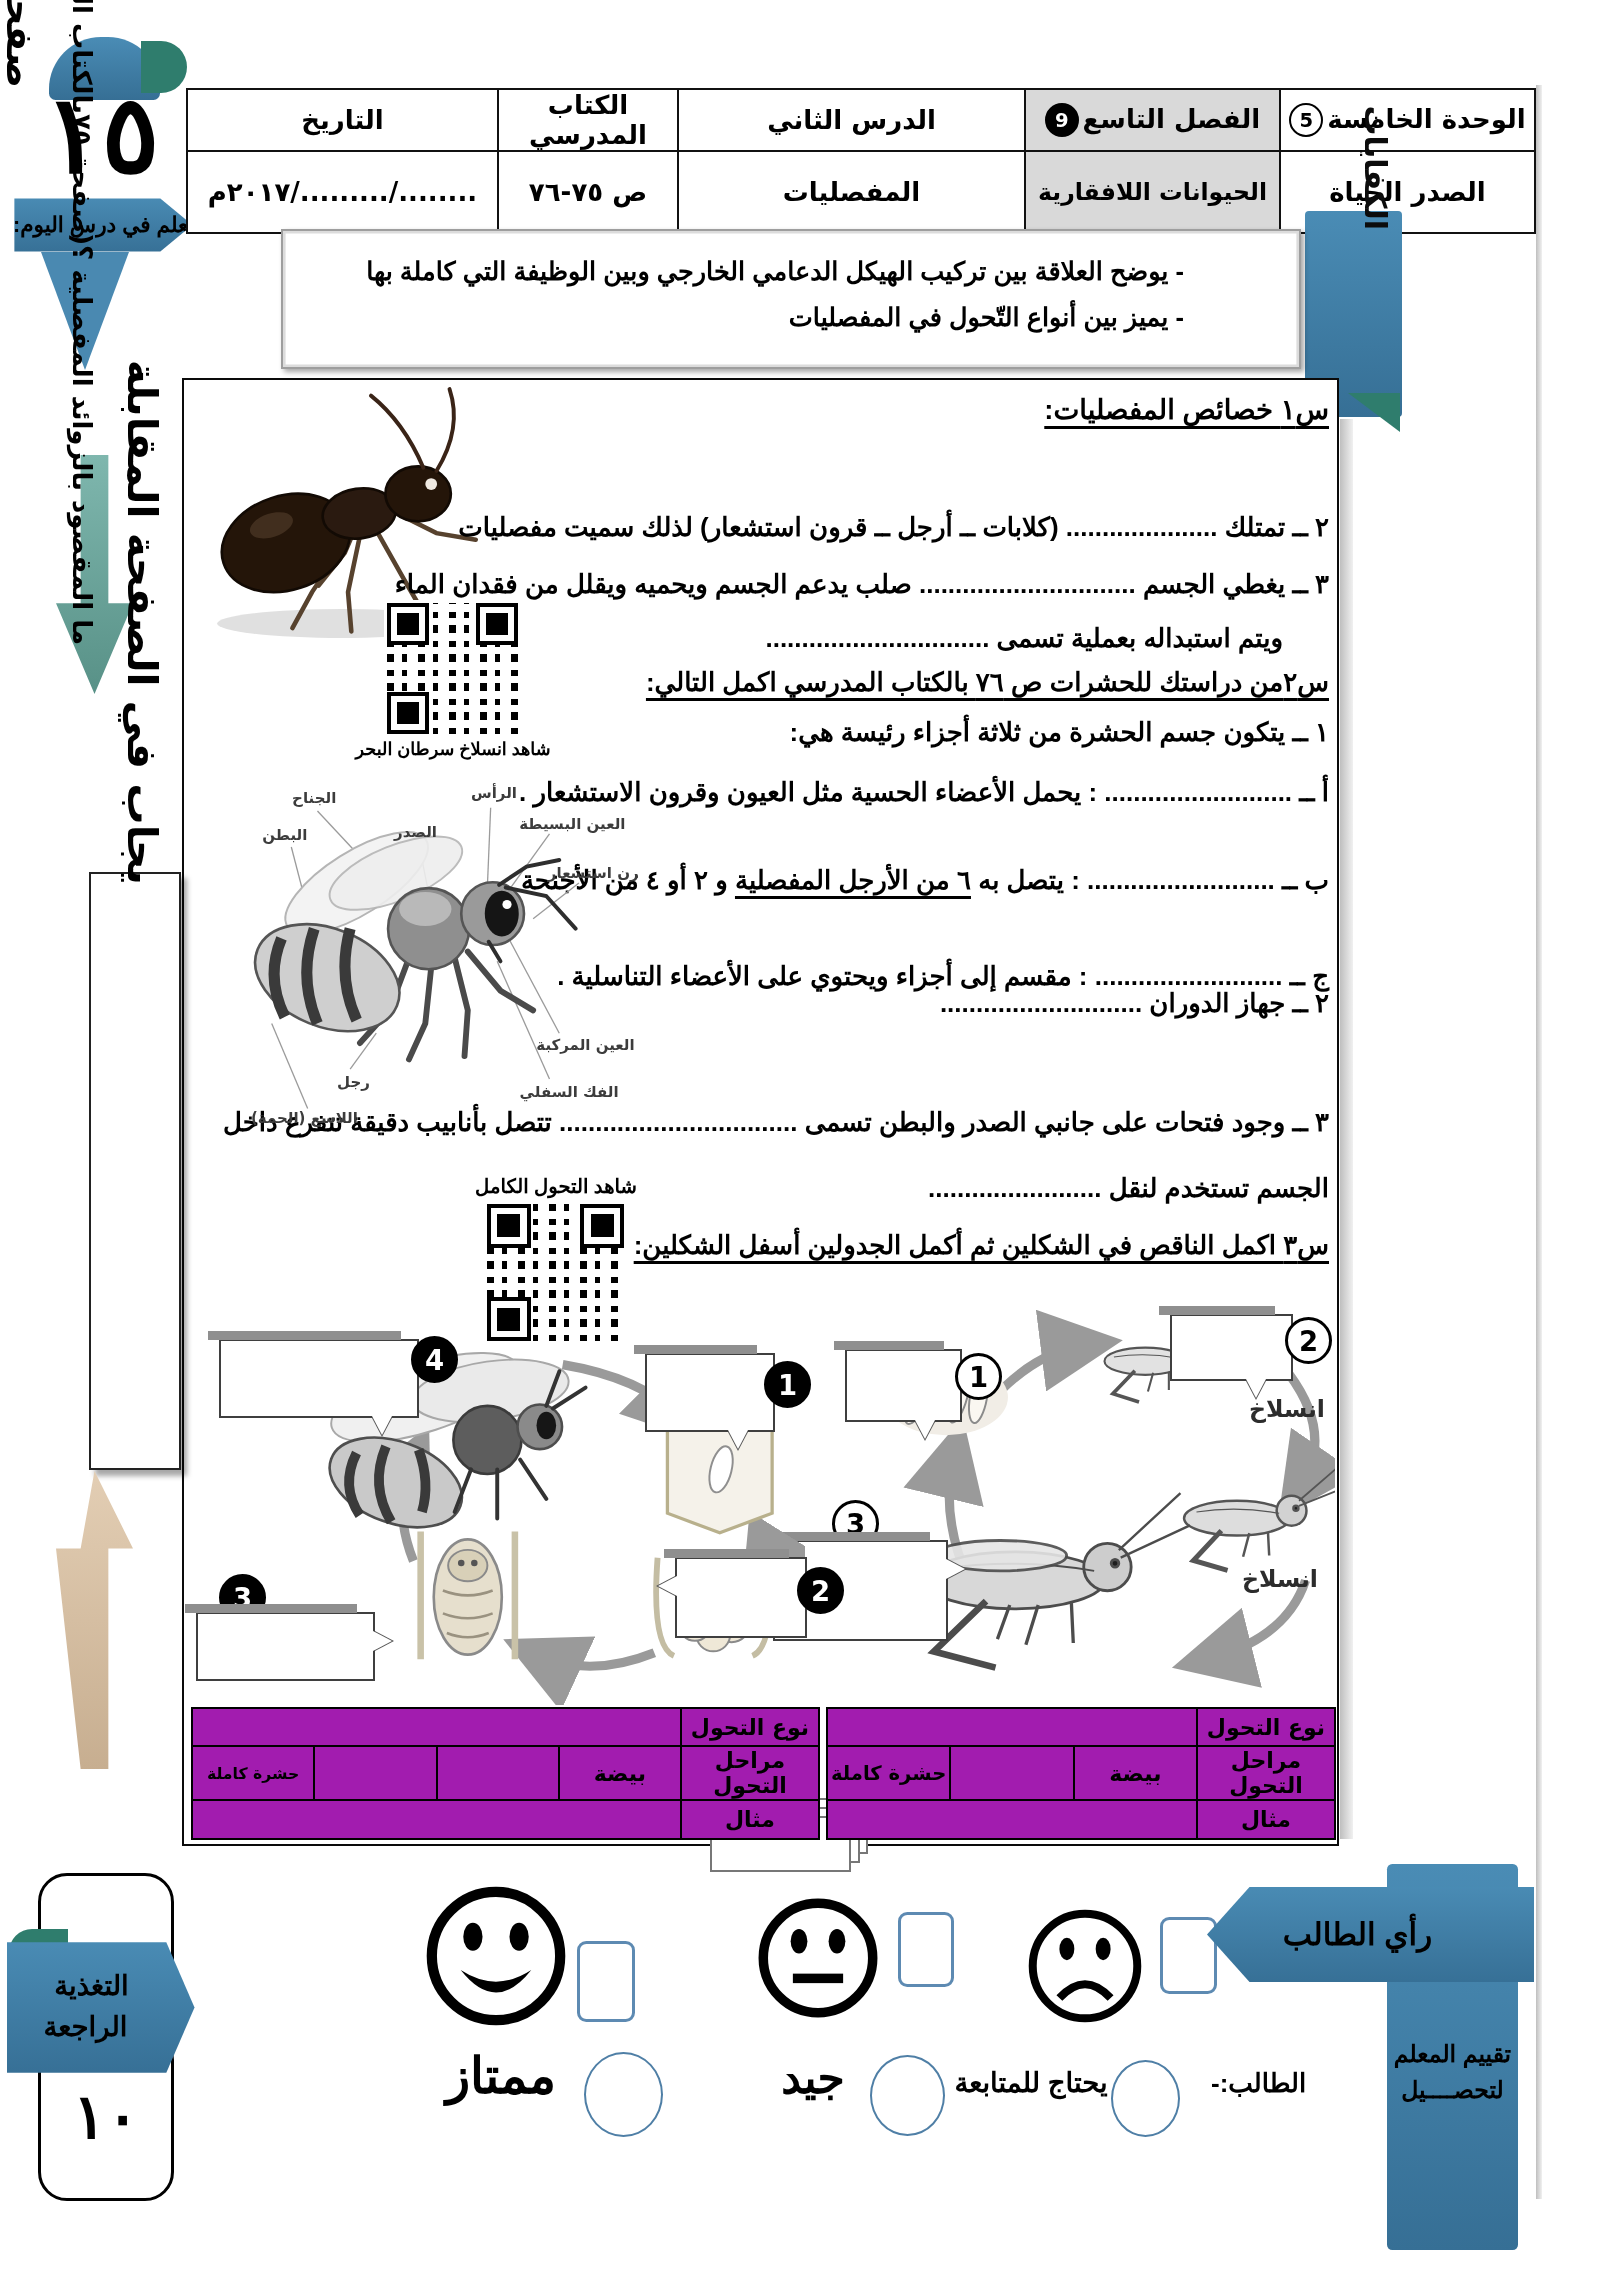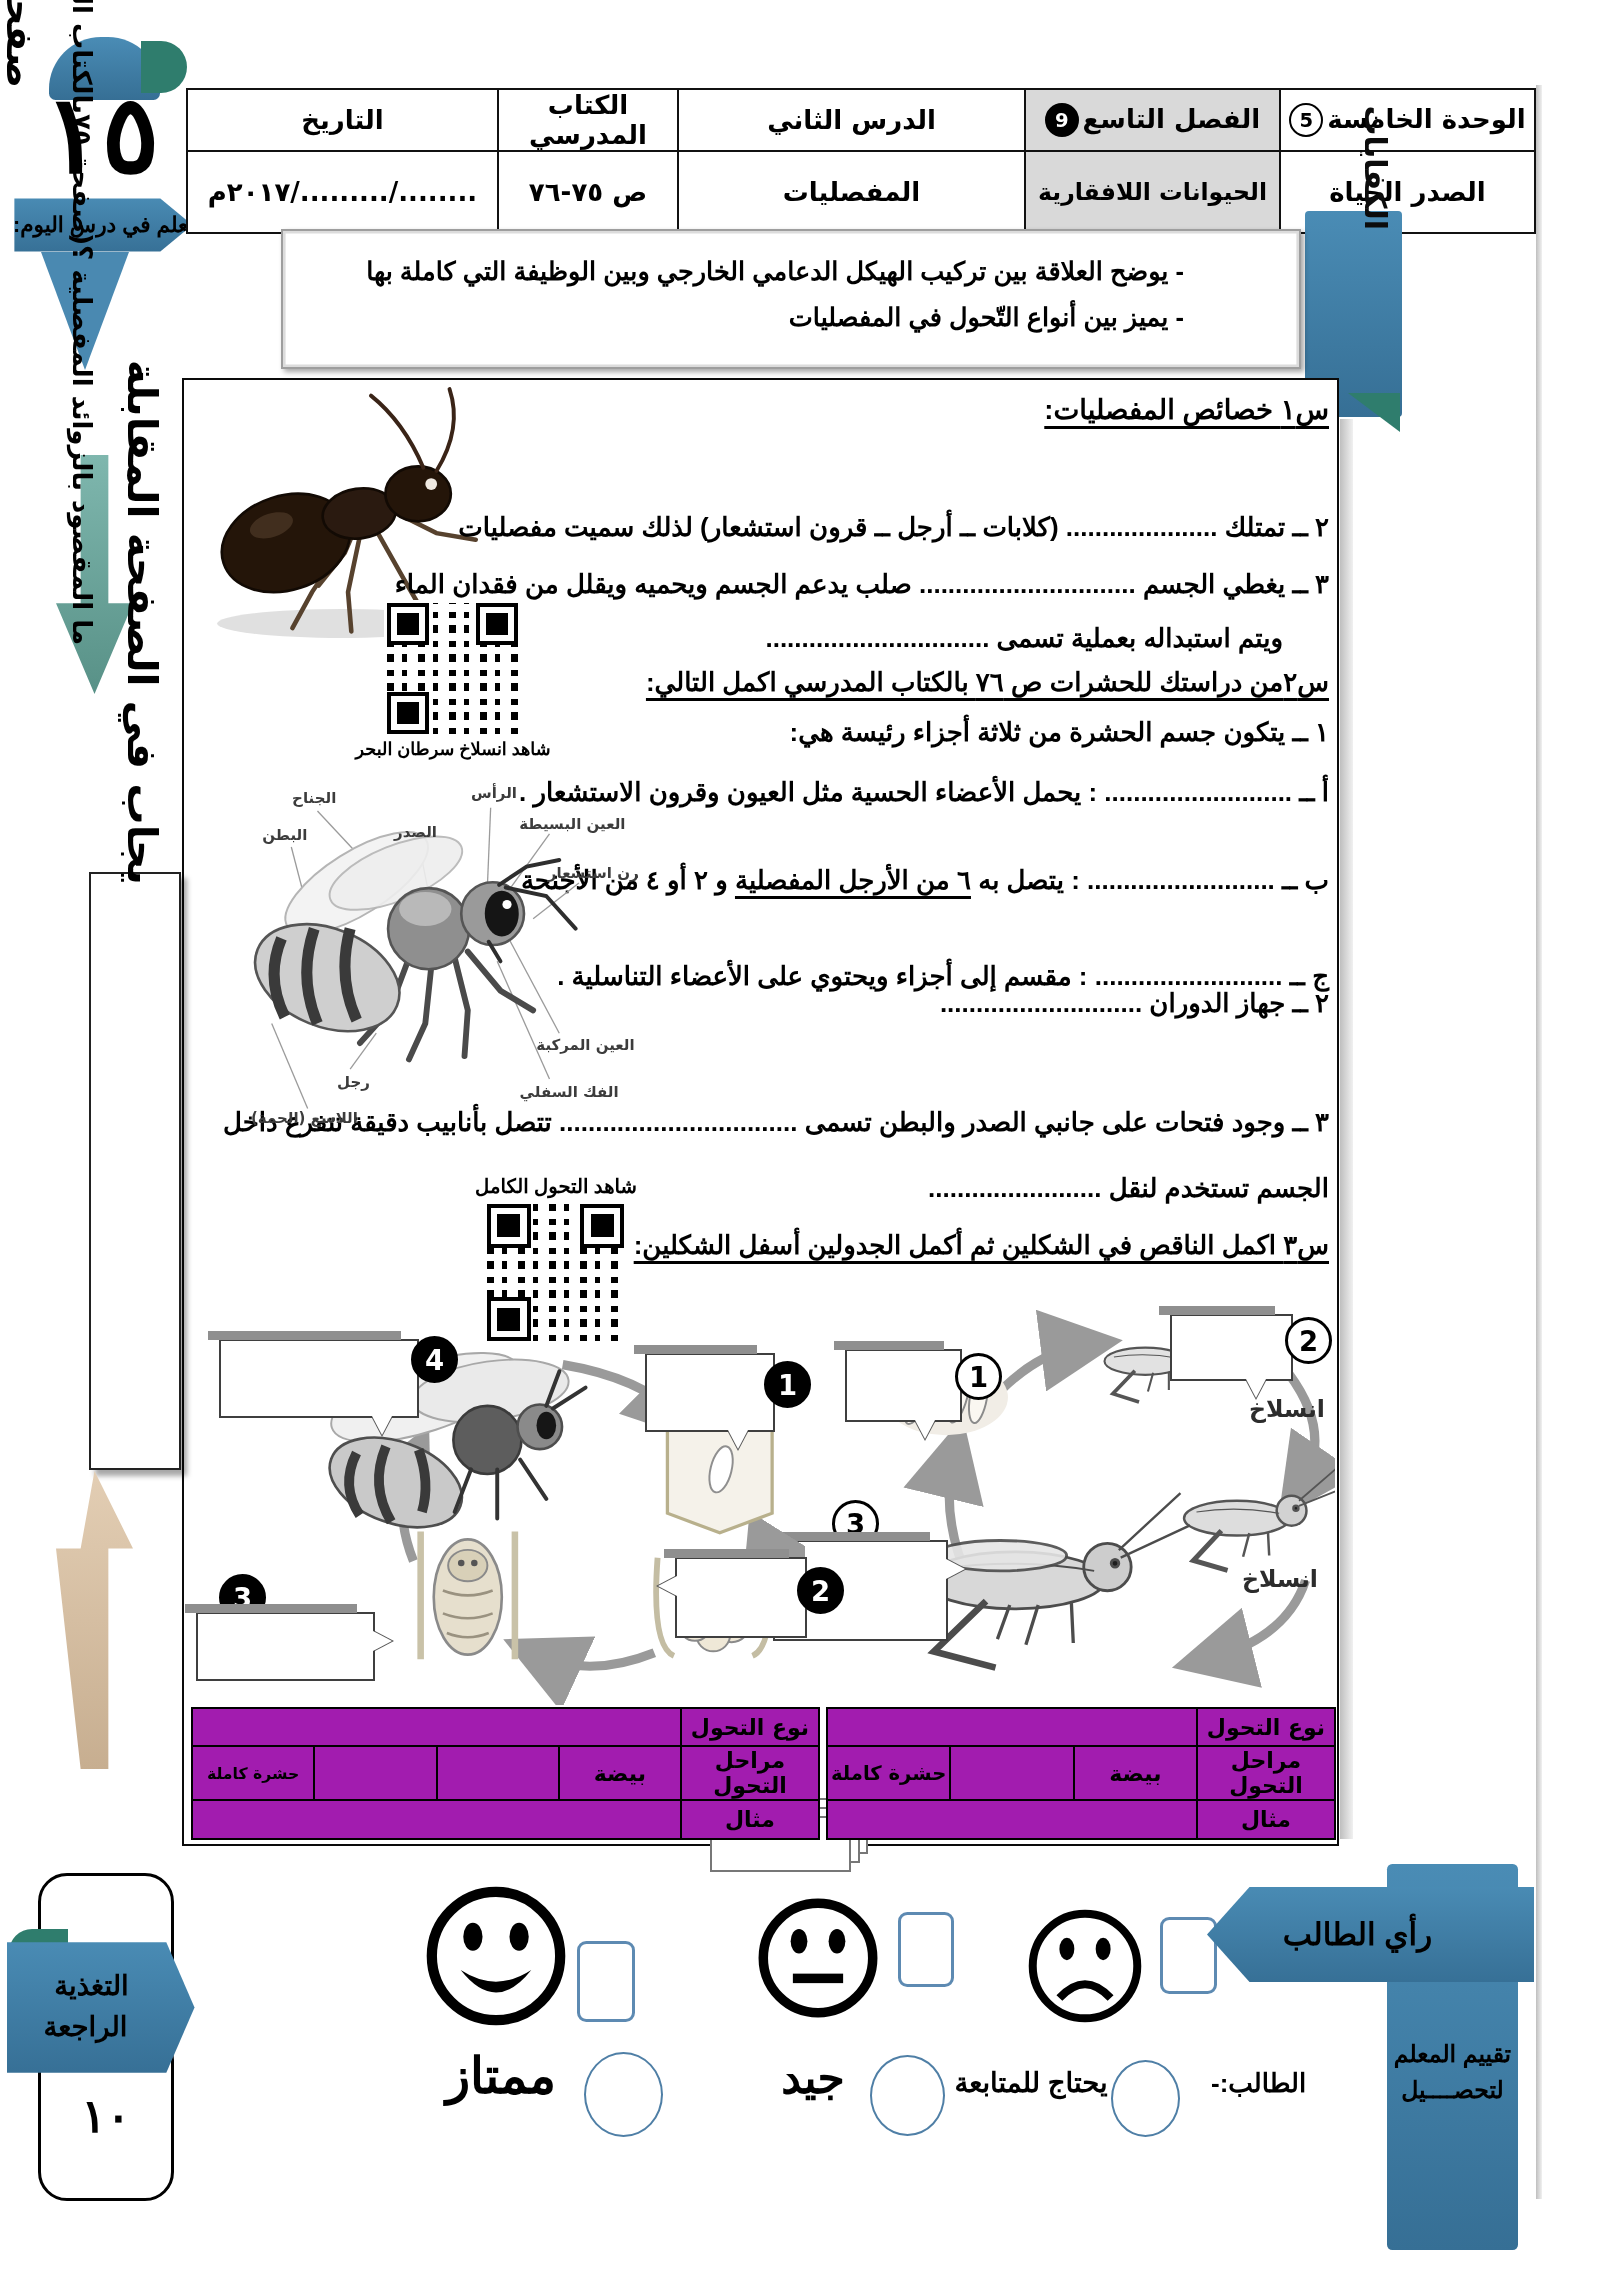"١٠" span.tl { font-size: 46px -> 62px }
